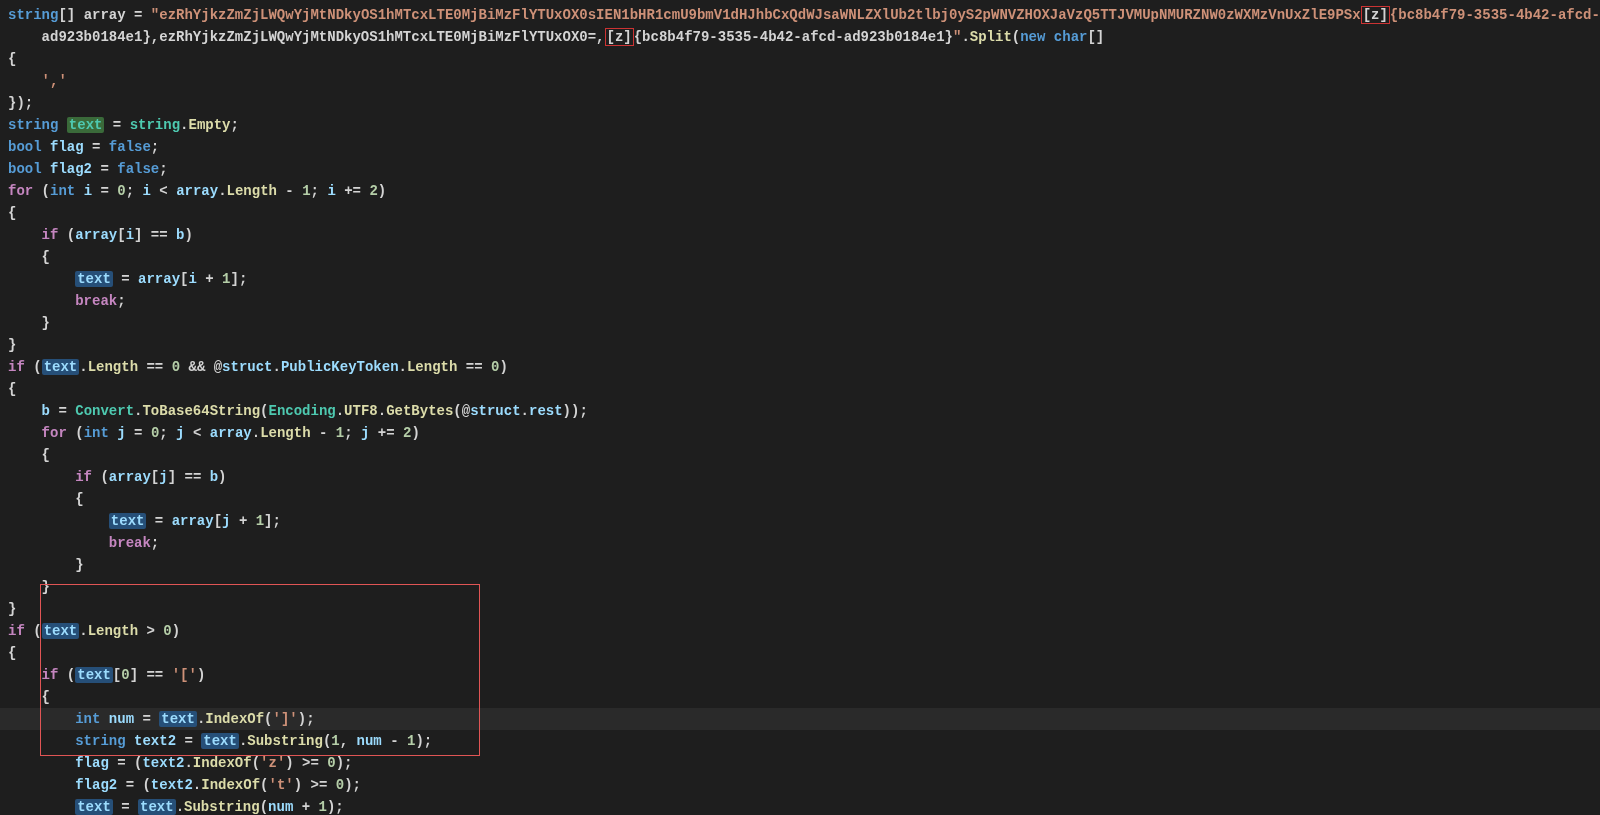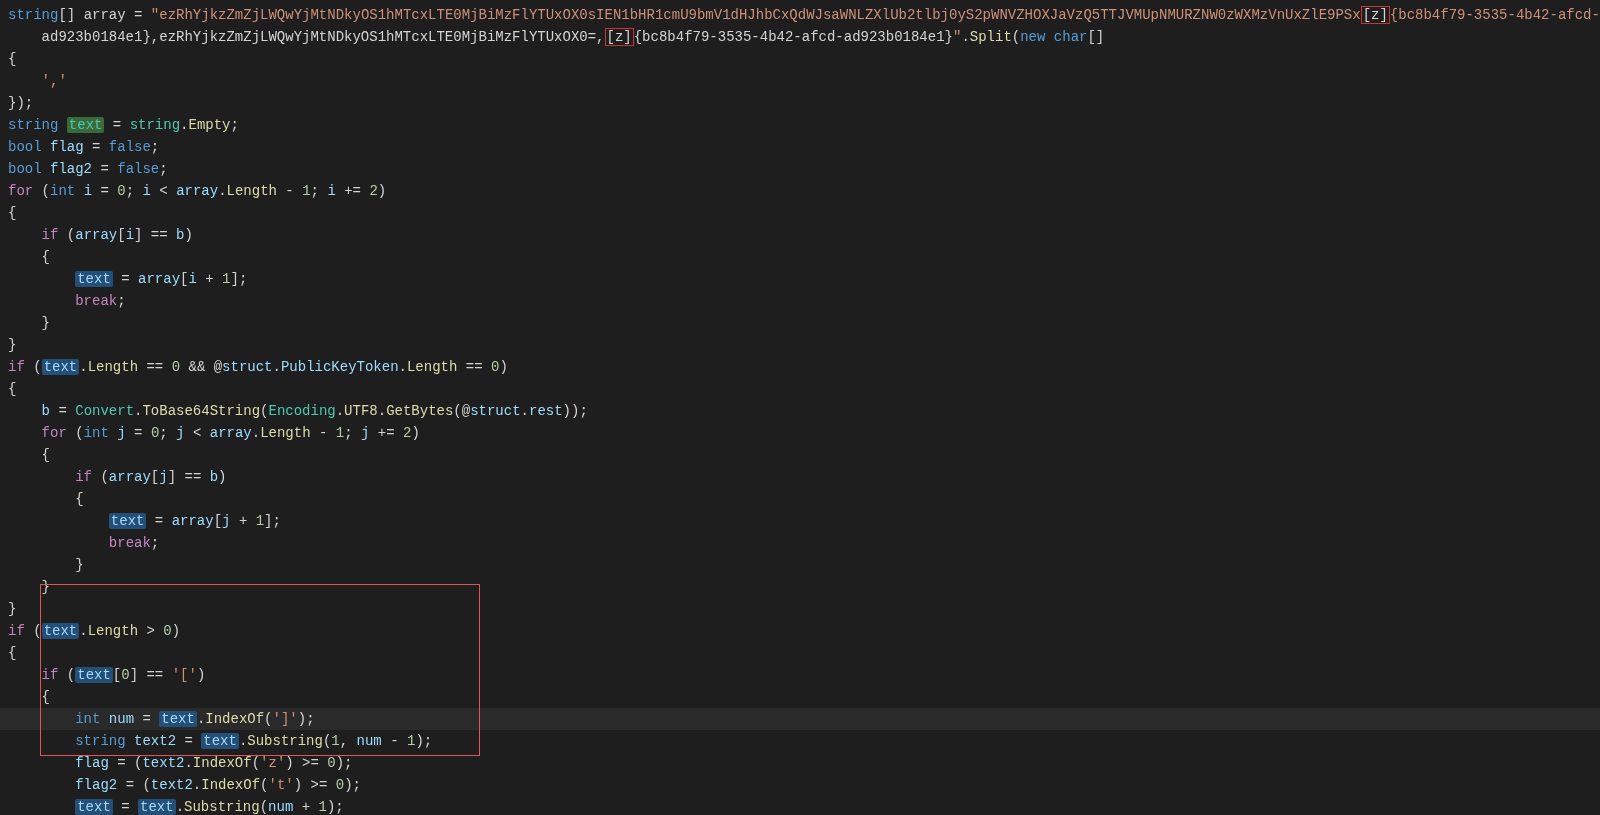"string" .code-container { font-weight: none -> bold }
